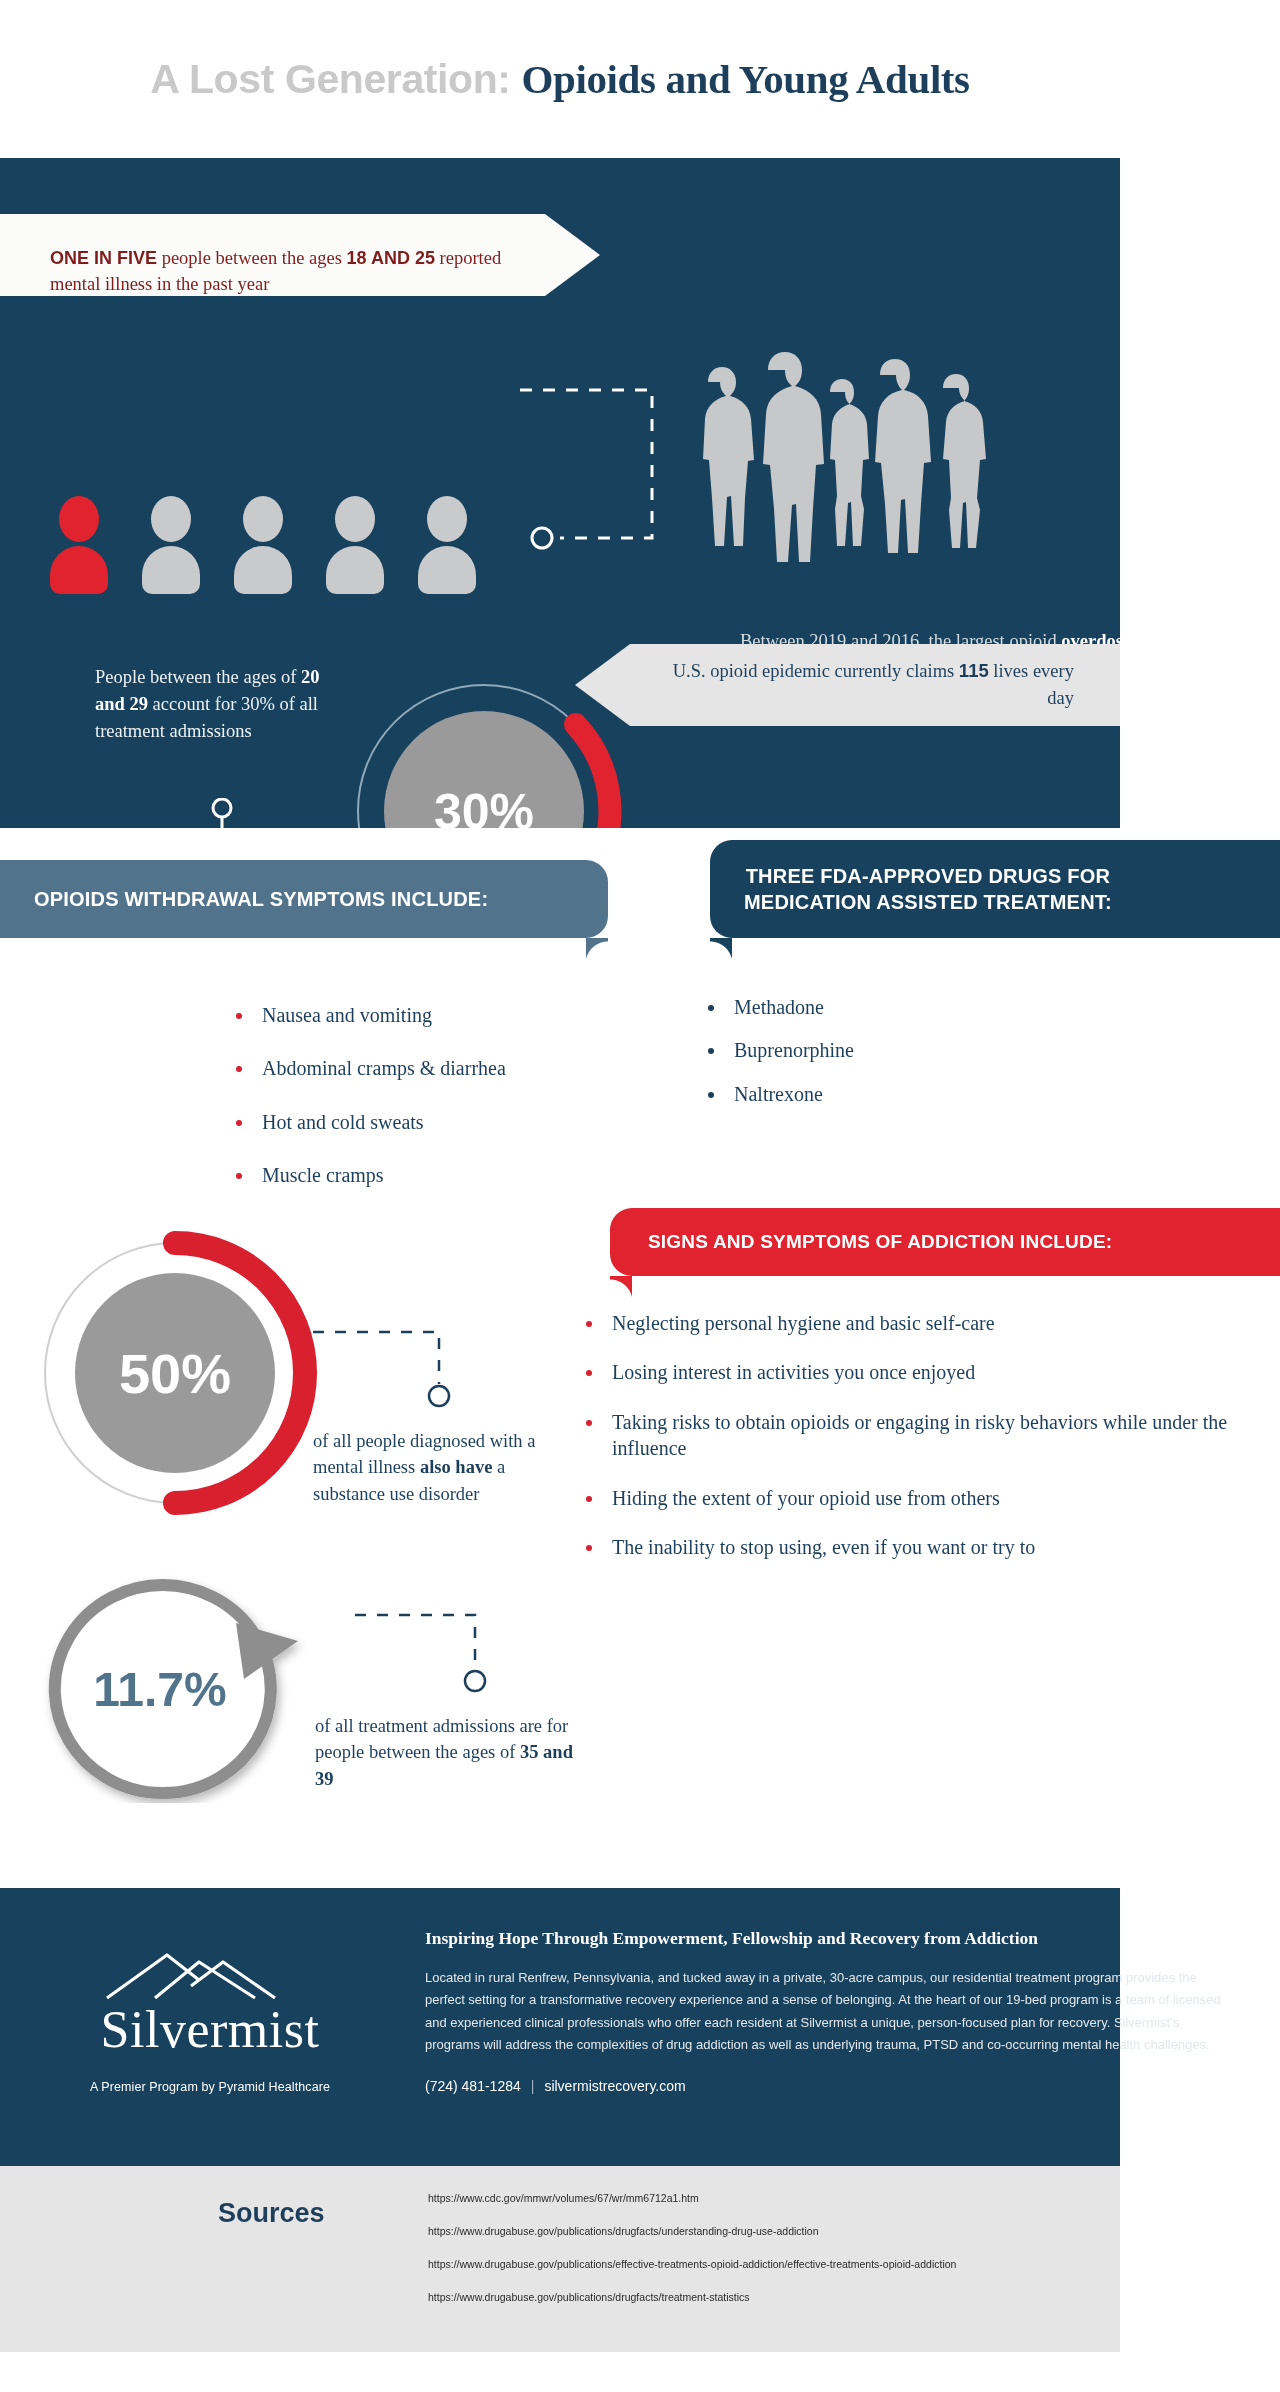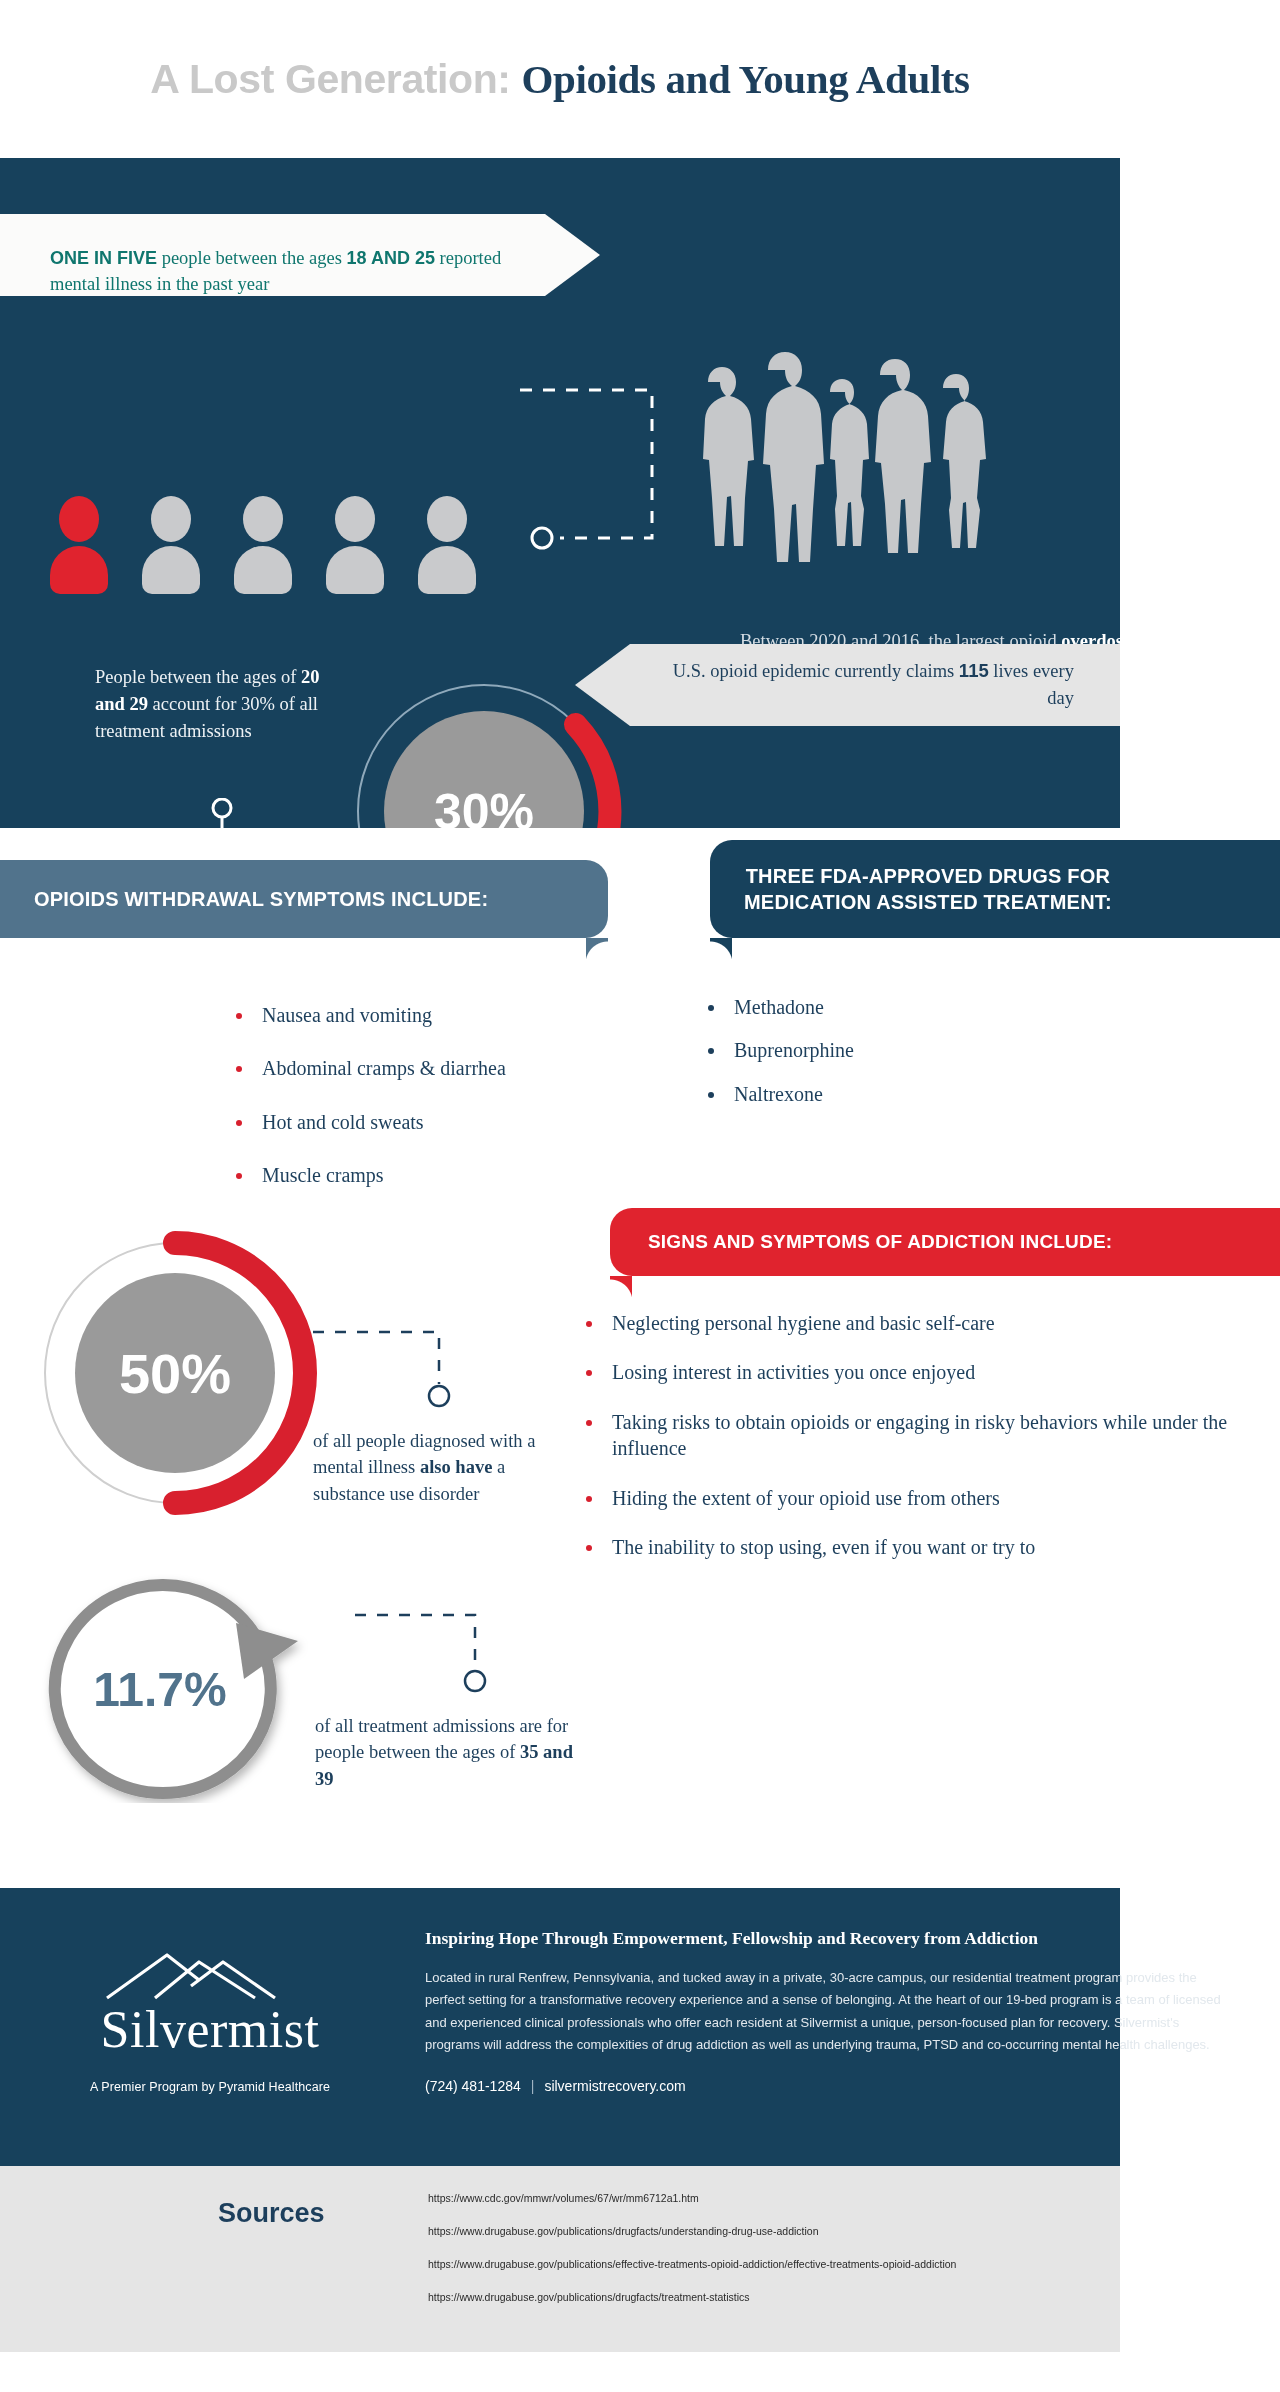"ONE IN FIVE people between" .callout-right .txt { color: #0f766e -> #7f1d1d }
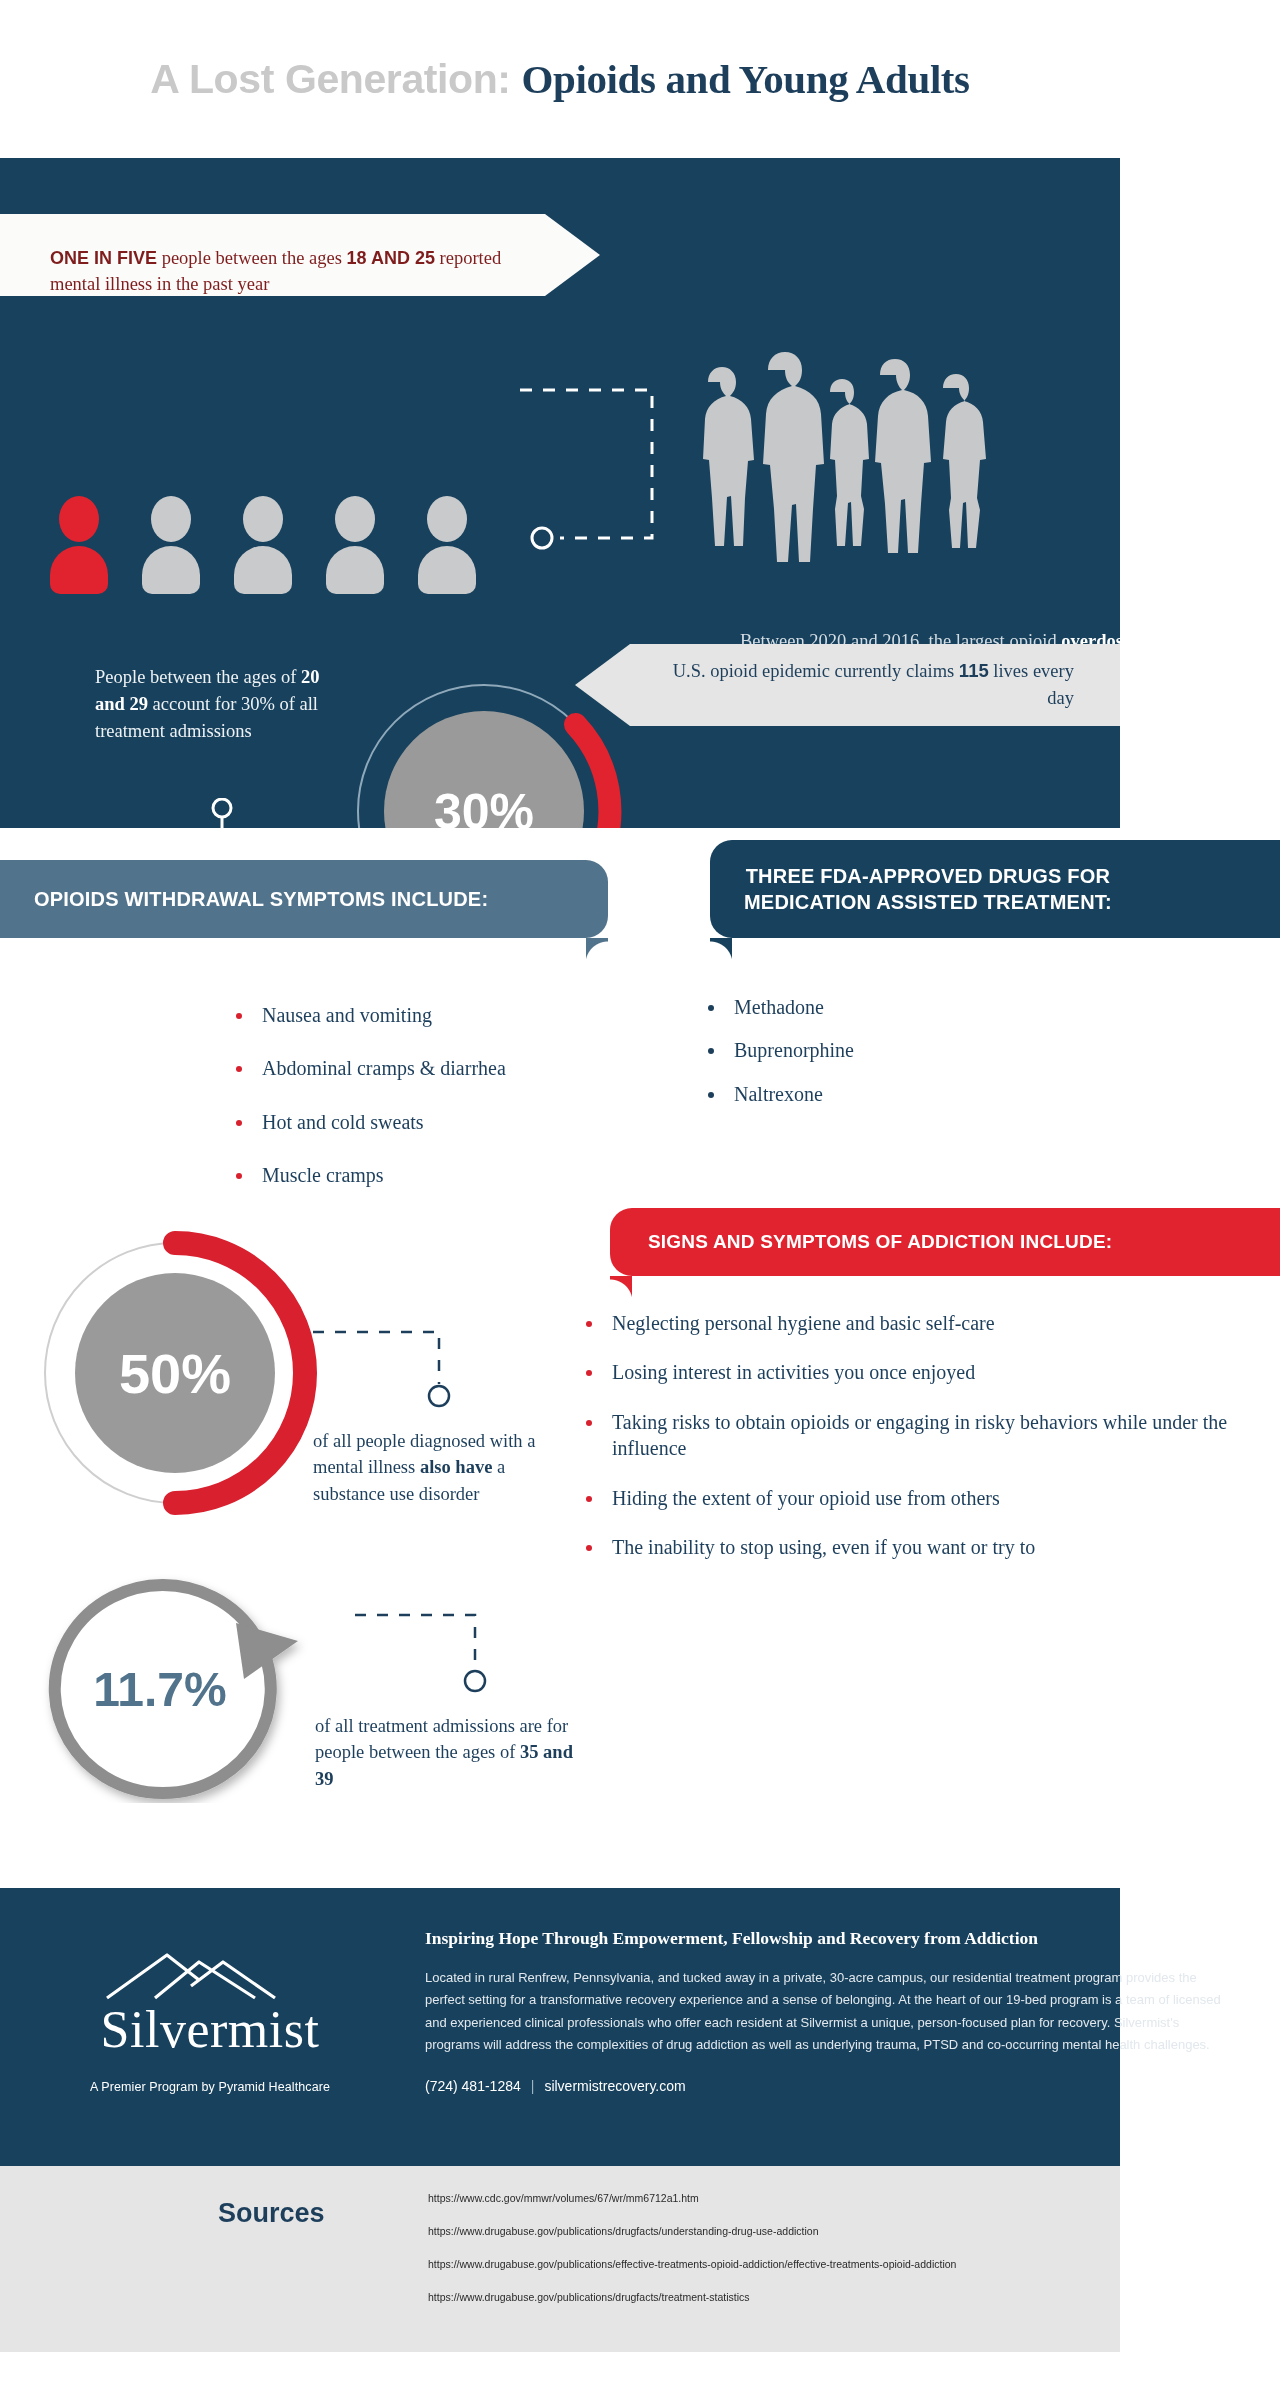"Between 2020 and 2016, the" span { text: 2020 -> 2019 }
